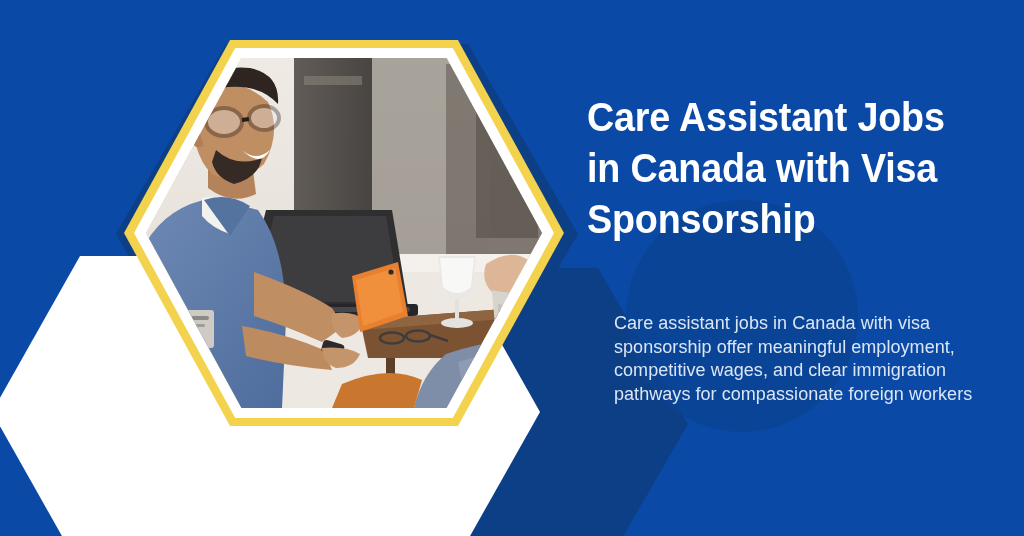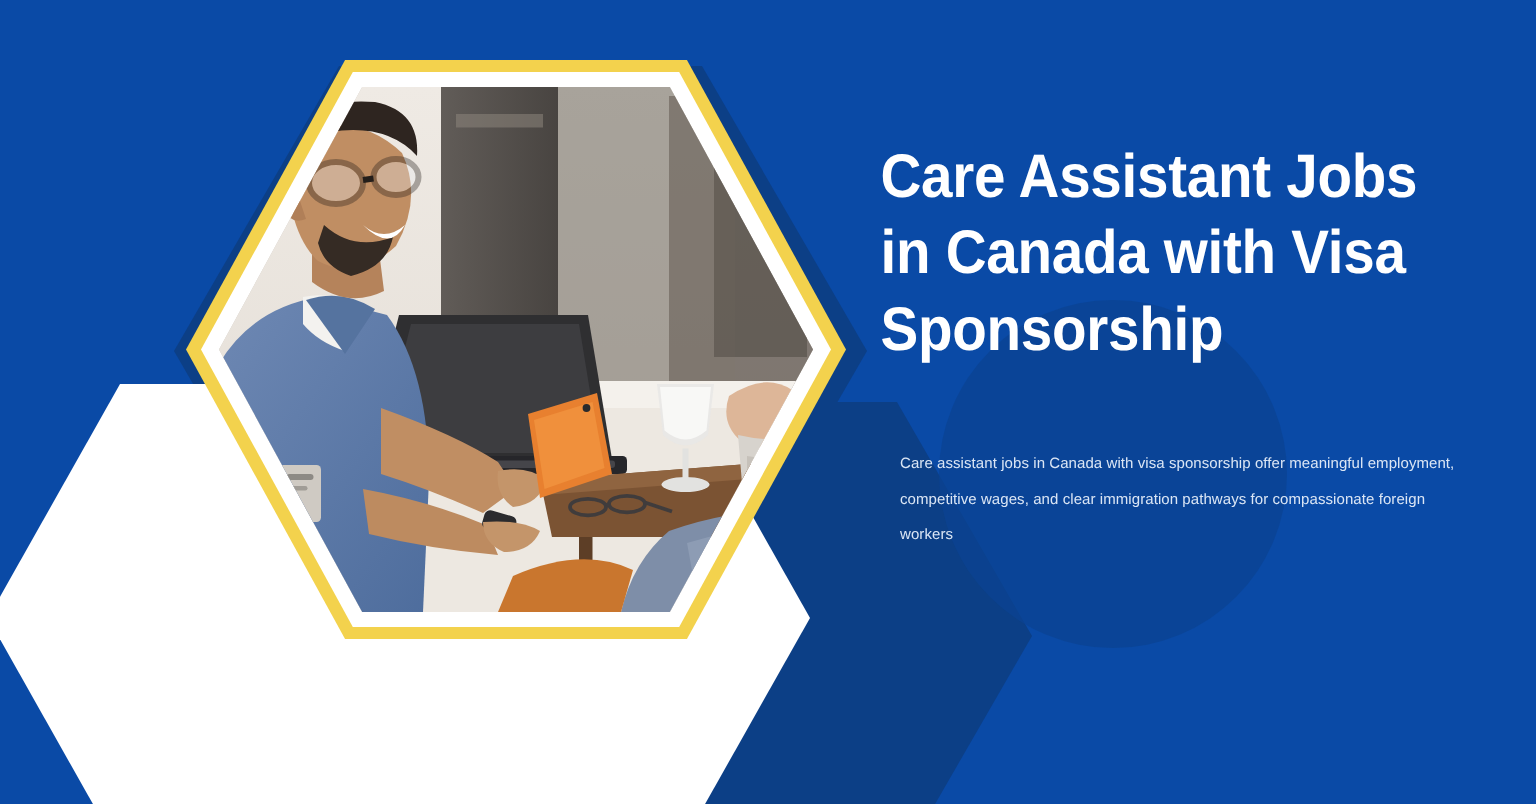"Care assistant jobs in Canada with visa sponsorship offer" .subcopy { font-size: 10px -> 18px; margin: 0 -> 14px }
